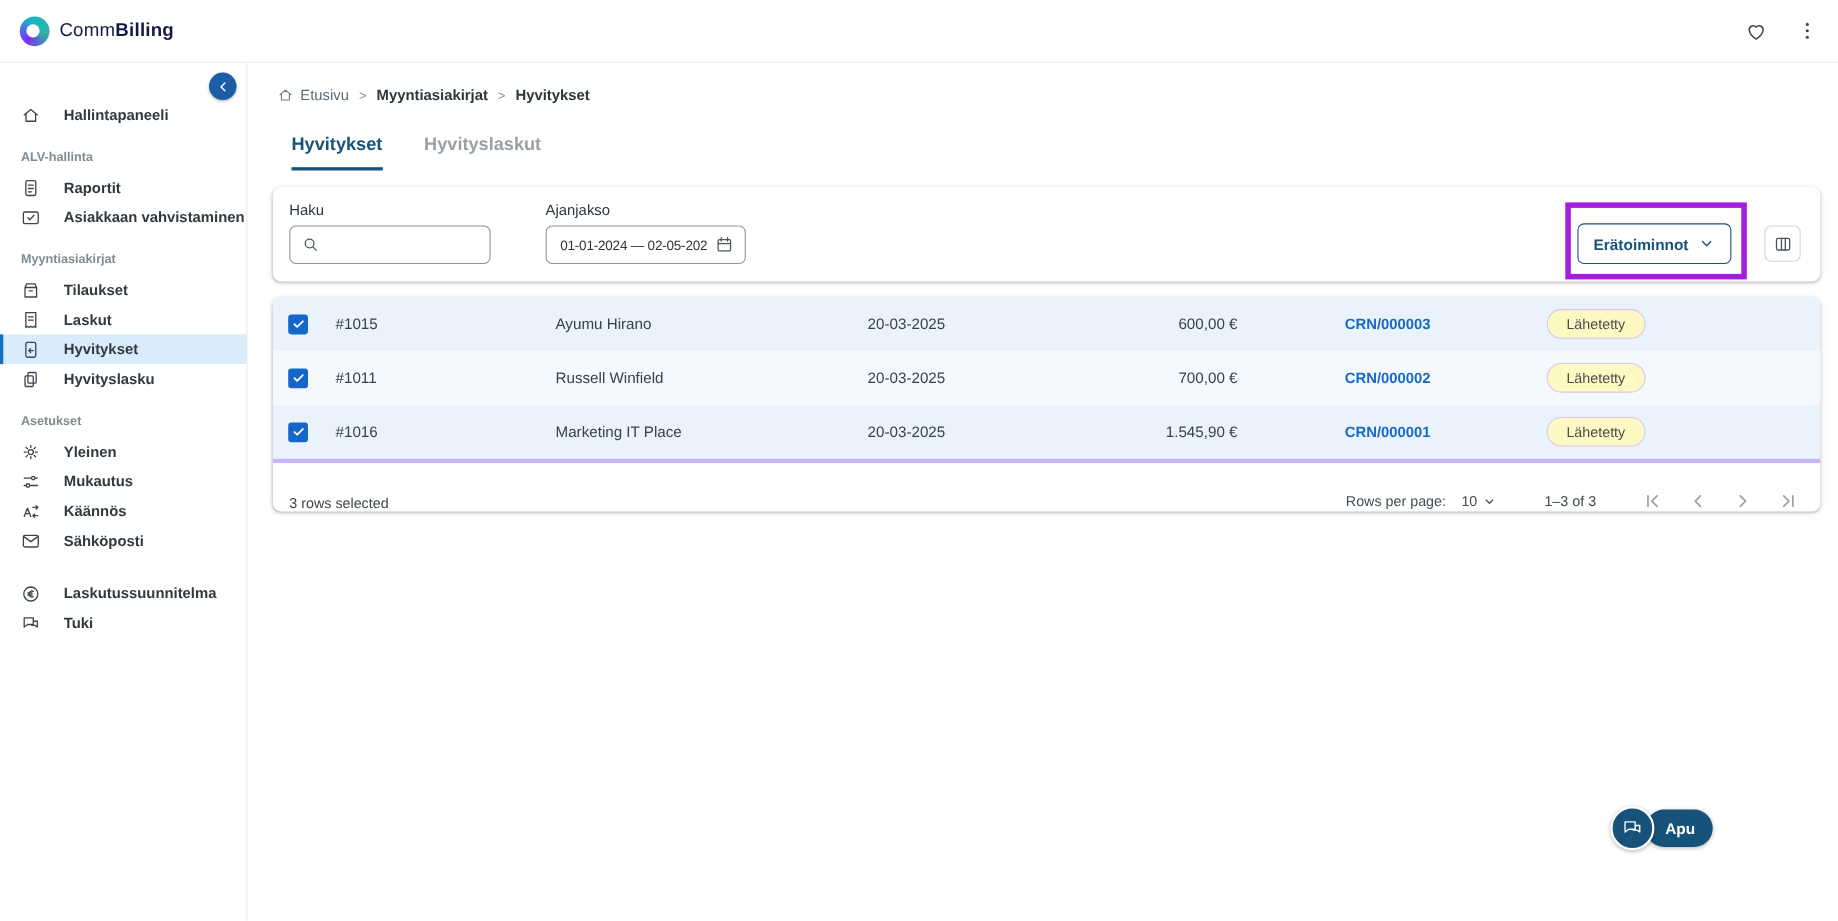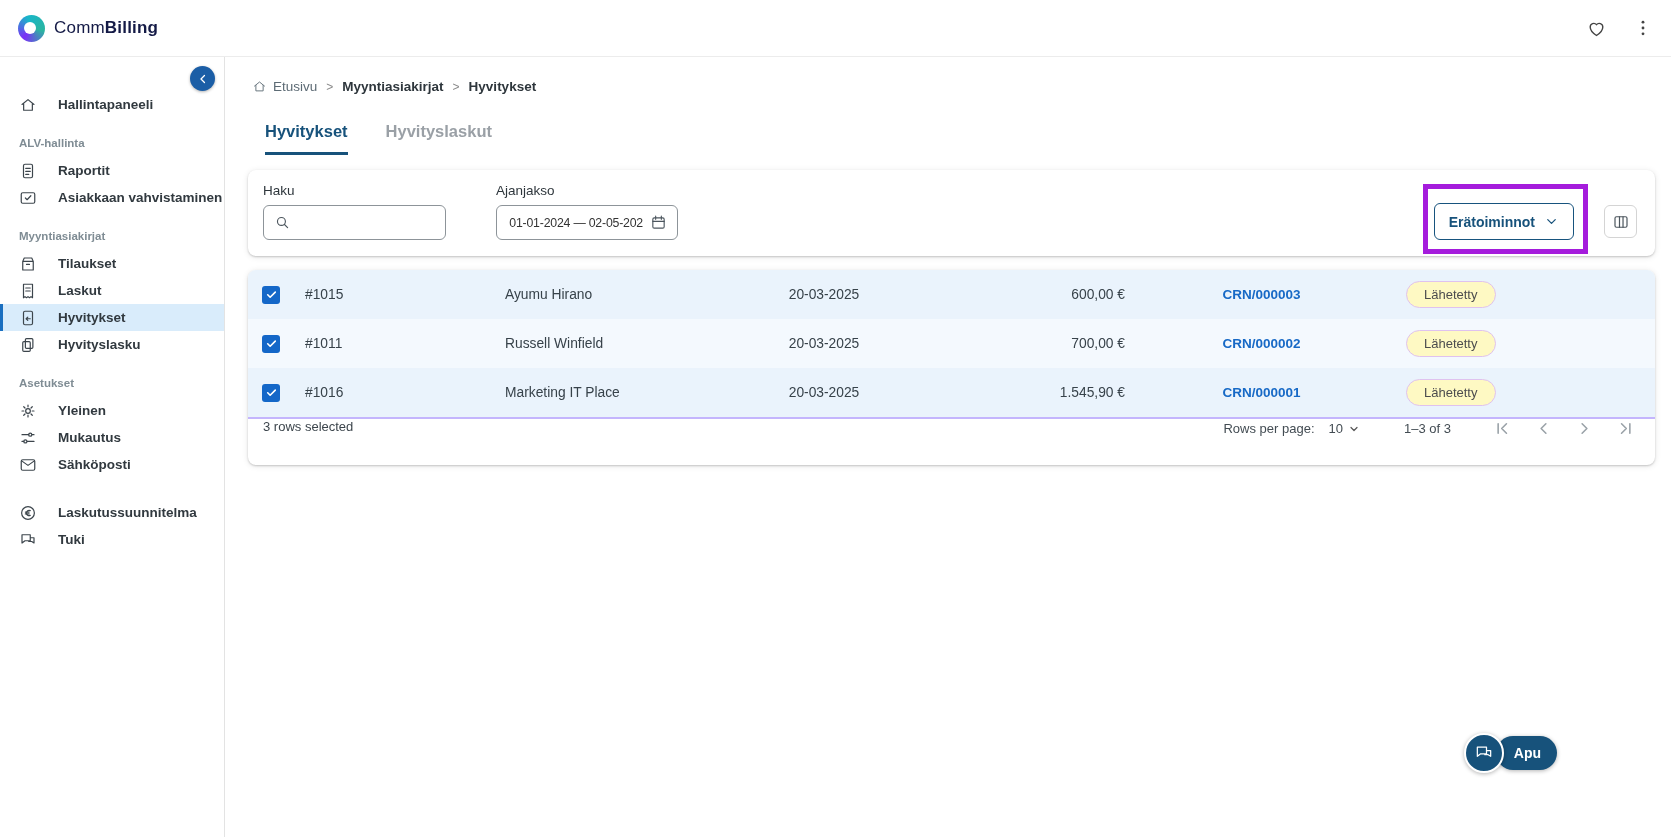"Käännös" div.side-item { html: none -> <div> <svg> <path></path> </svg> <span>Käännös</span> </div> }
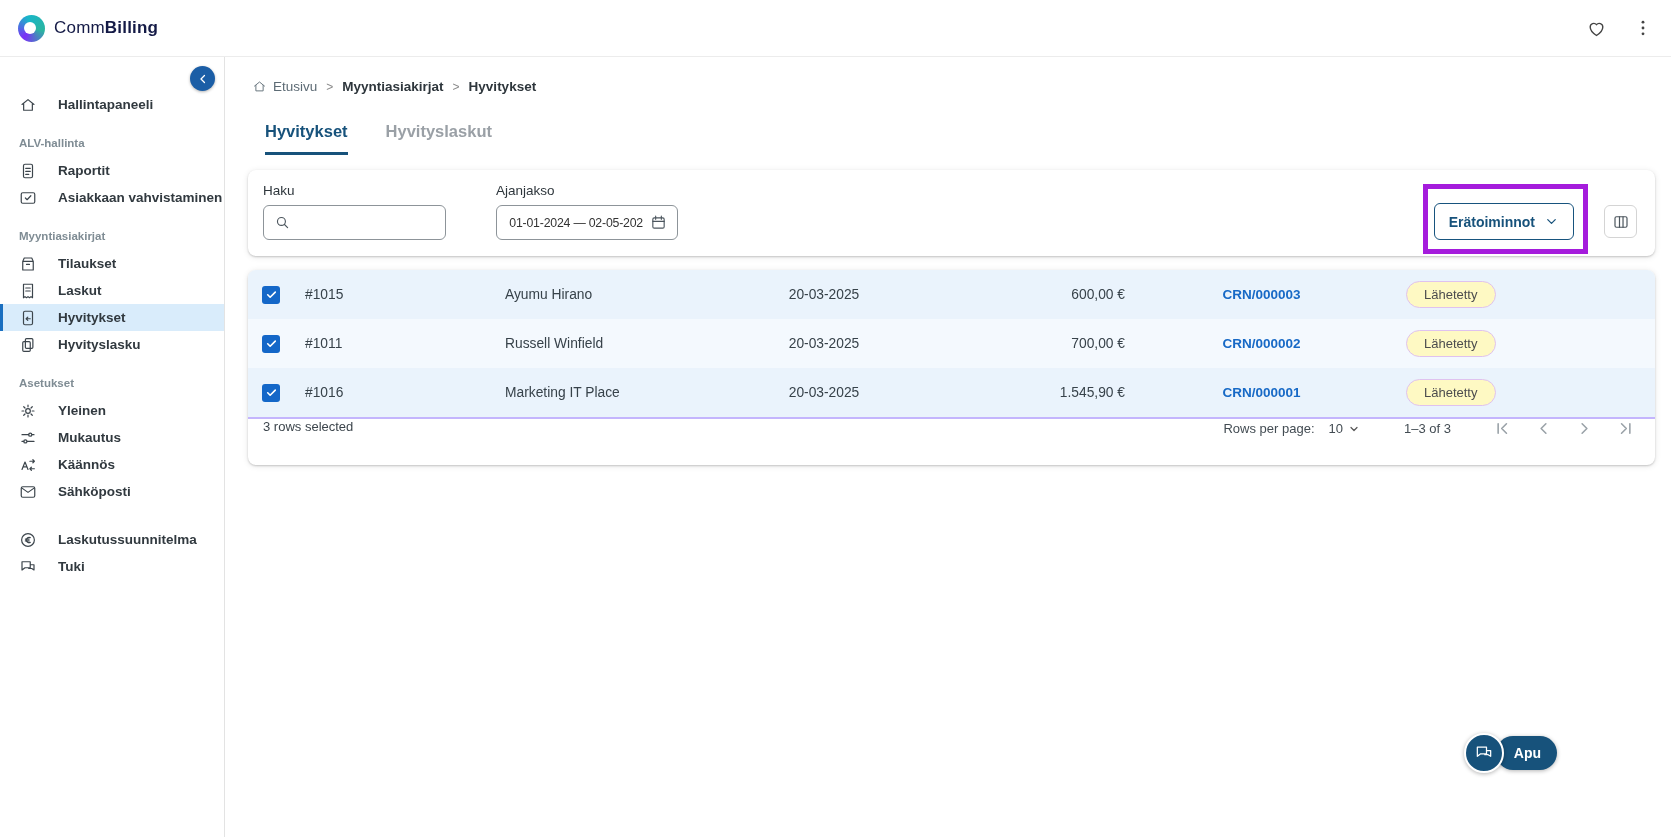"3 rows selected" .tfoot { align-items: flex-start -> flex-end; border-top: 2px solid #c4b5fd -> 4px solid #c4b5fd }
